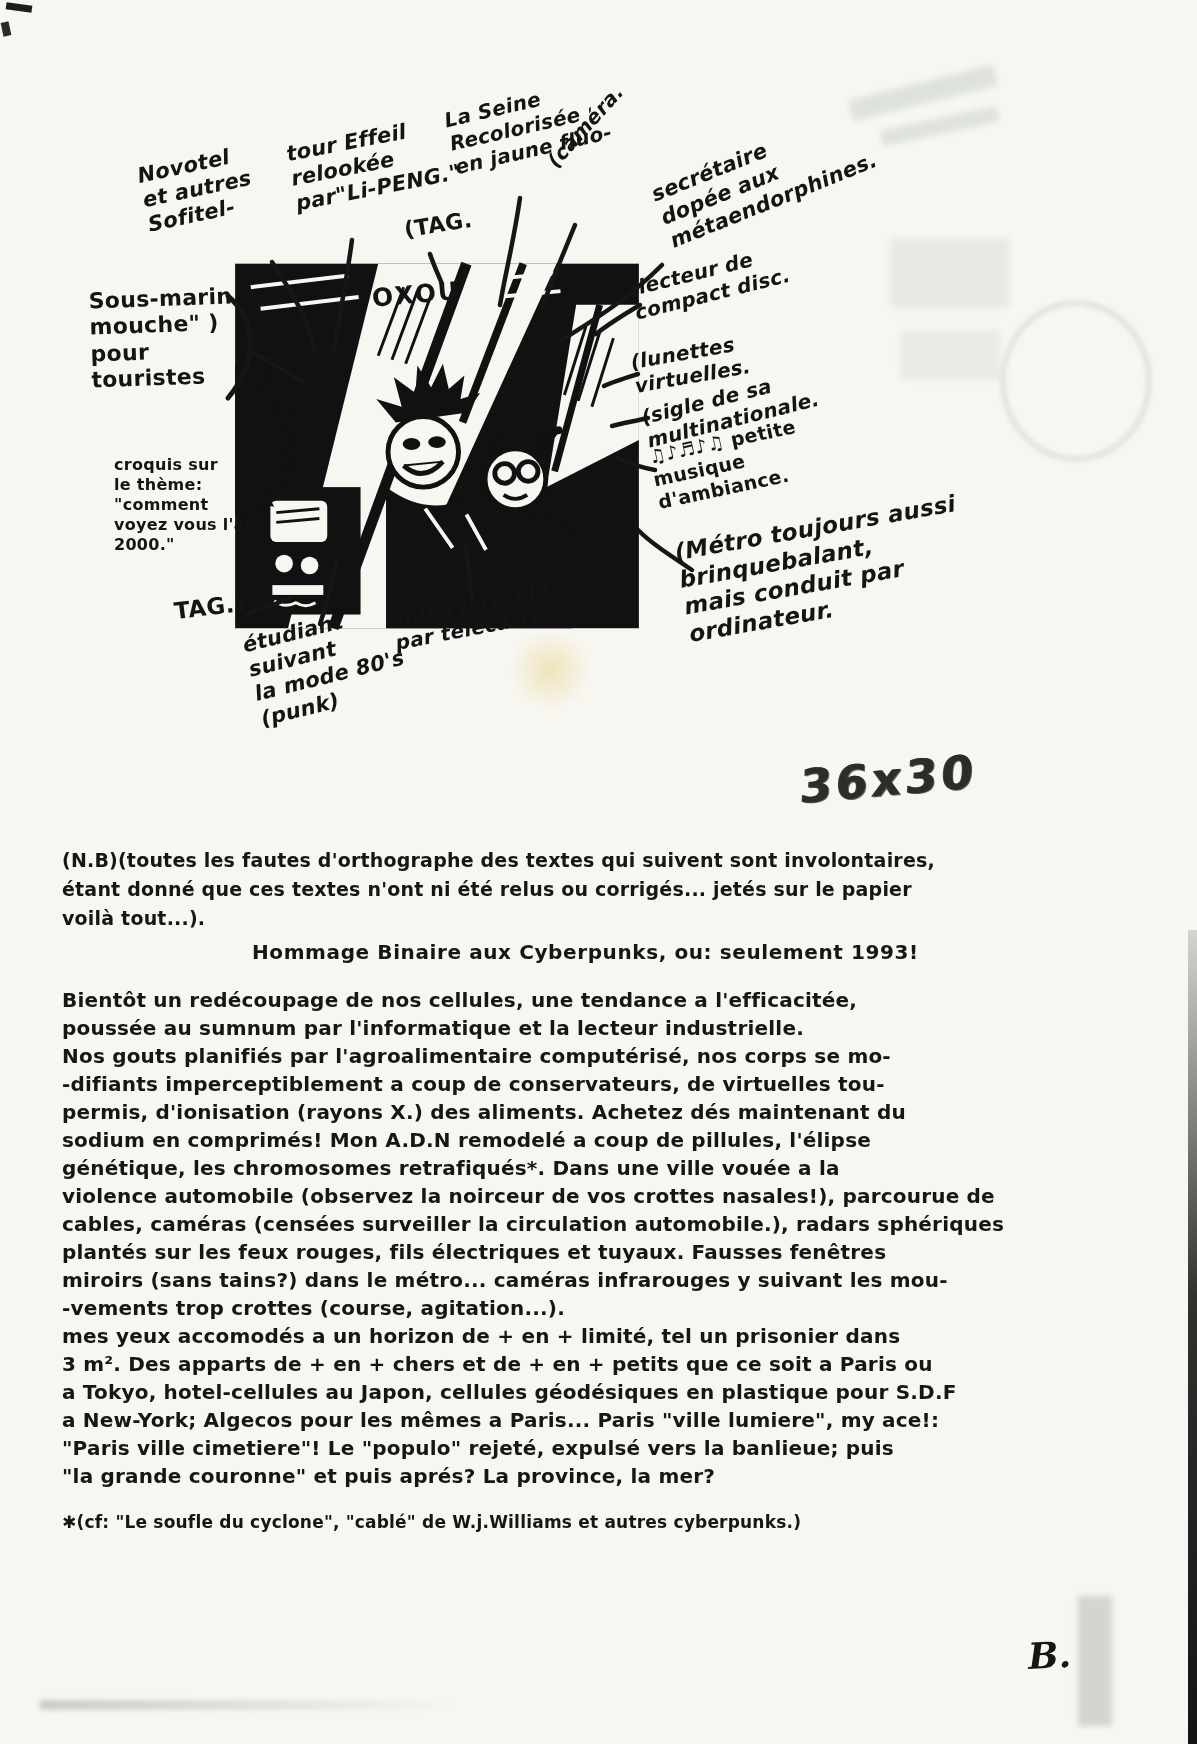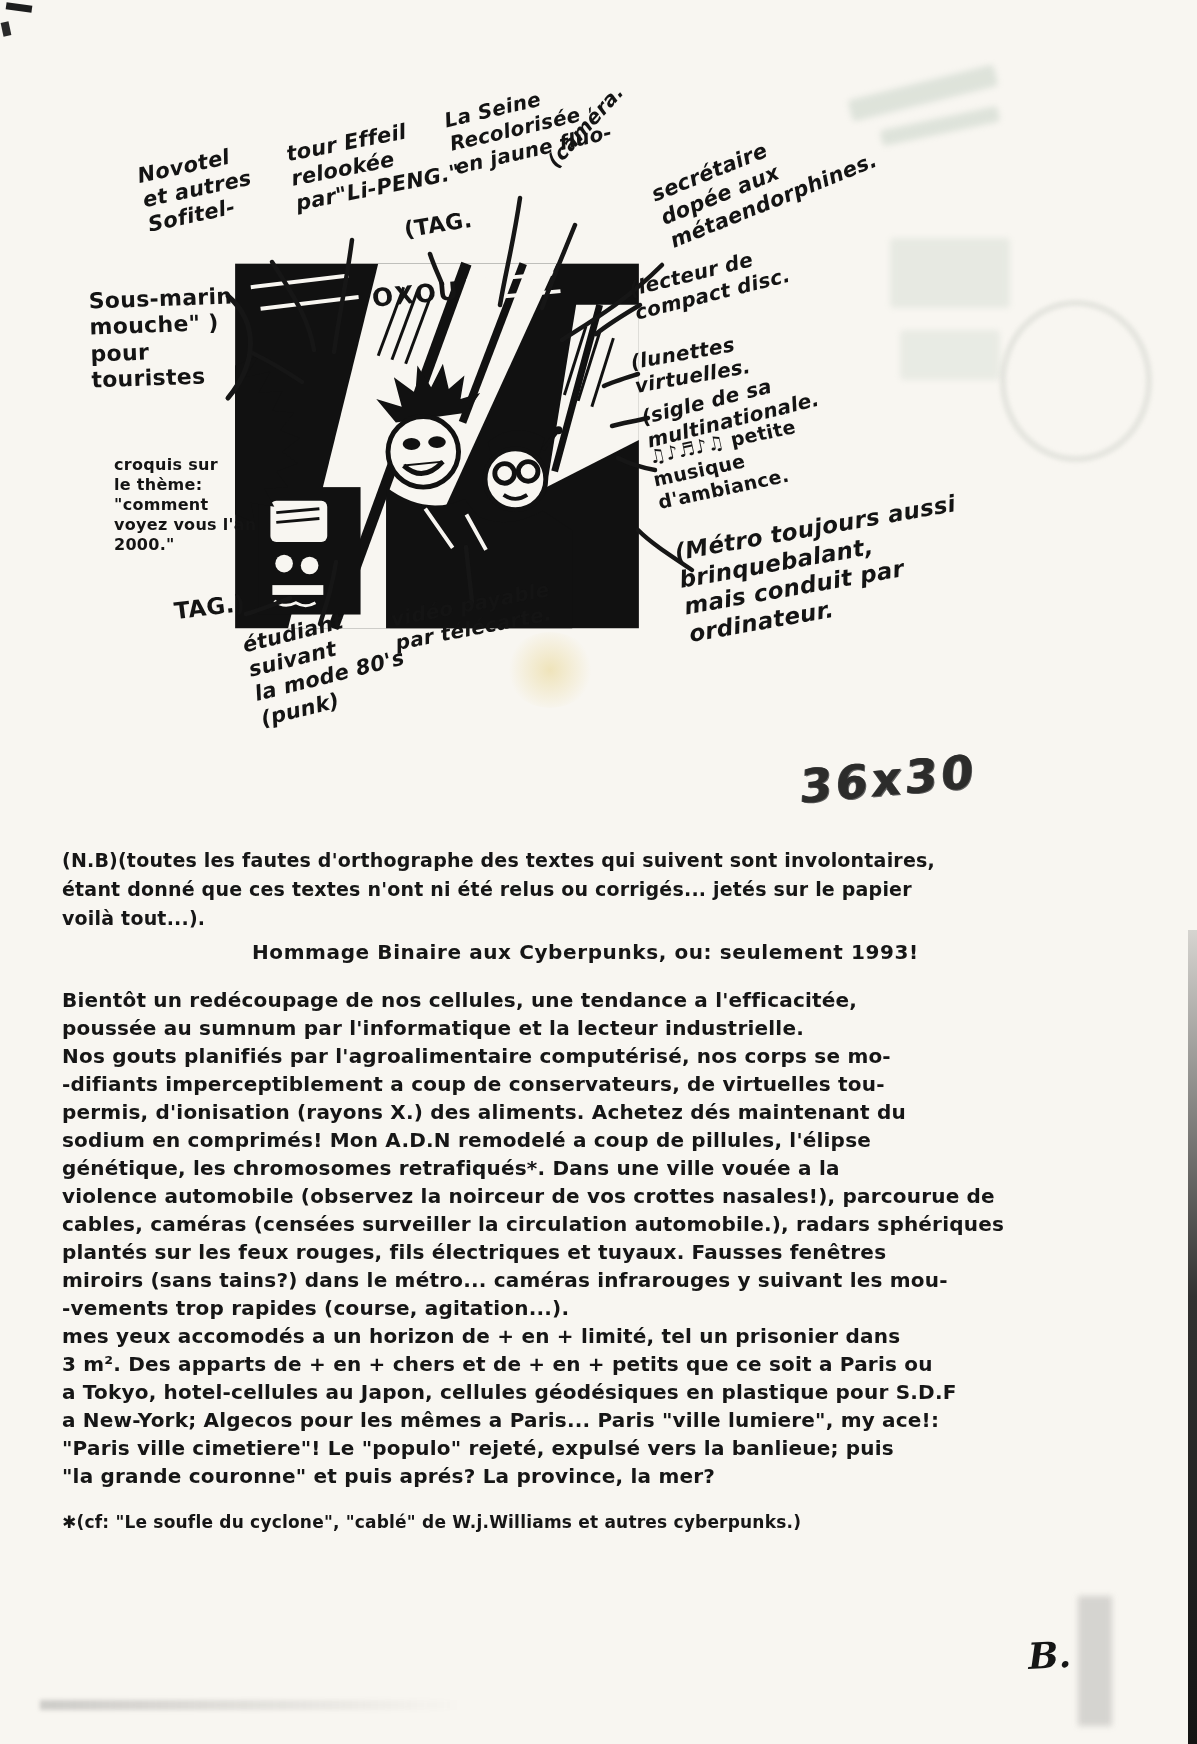"-vements trop rapides (course," div.bodyline { text: rapides -> crottes }
